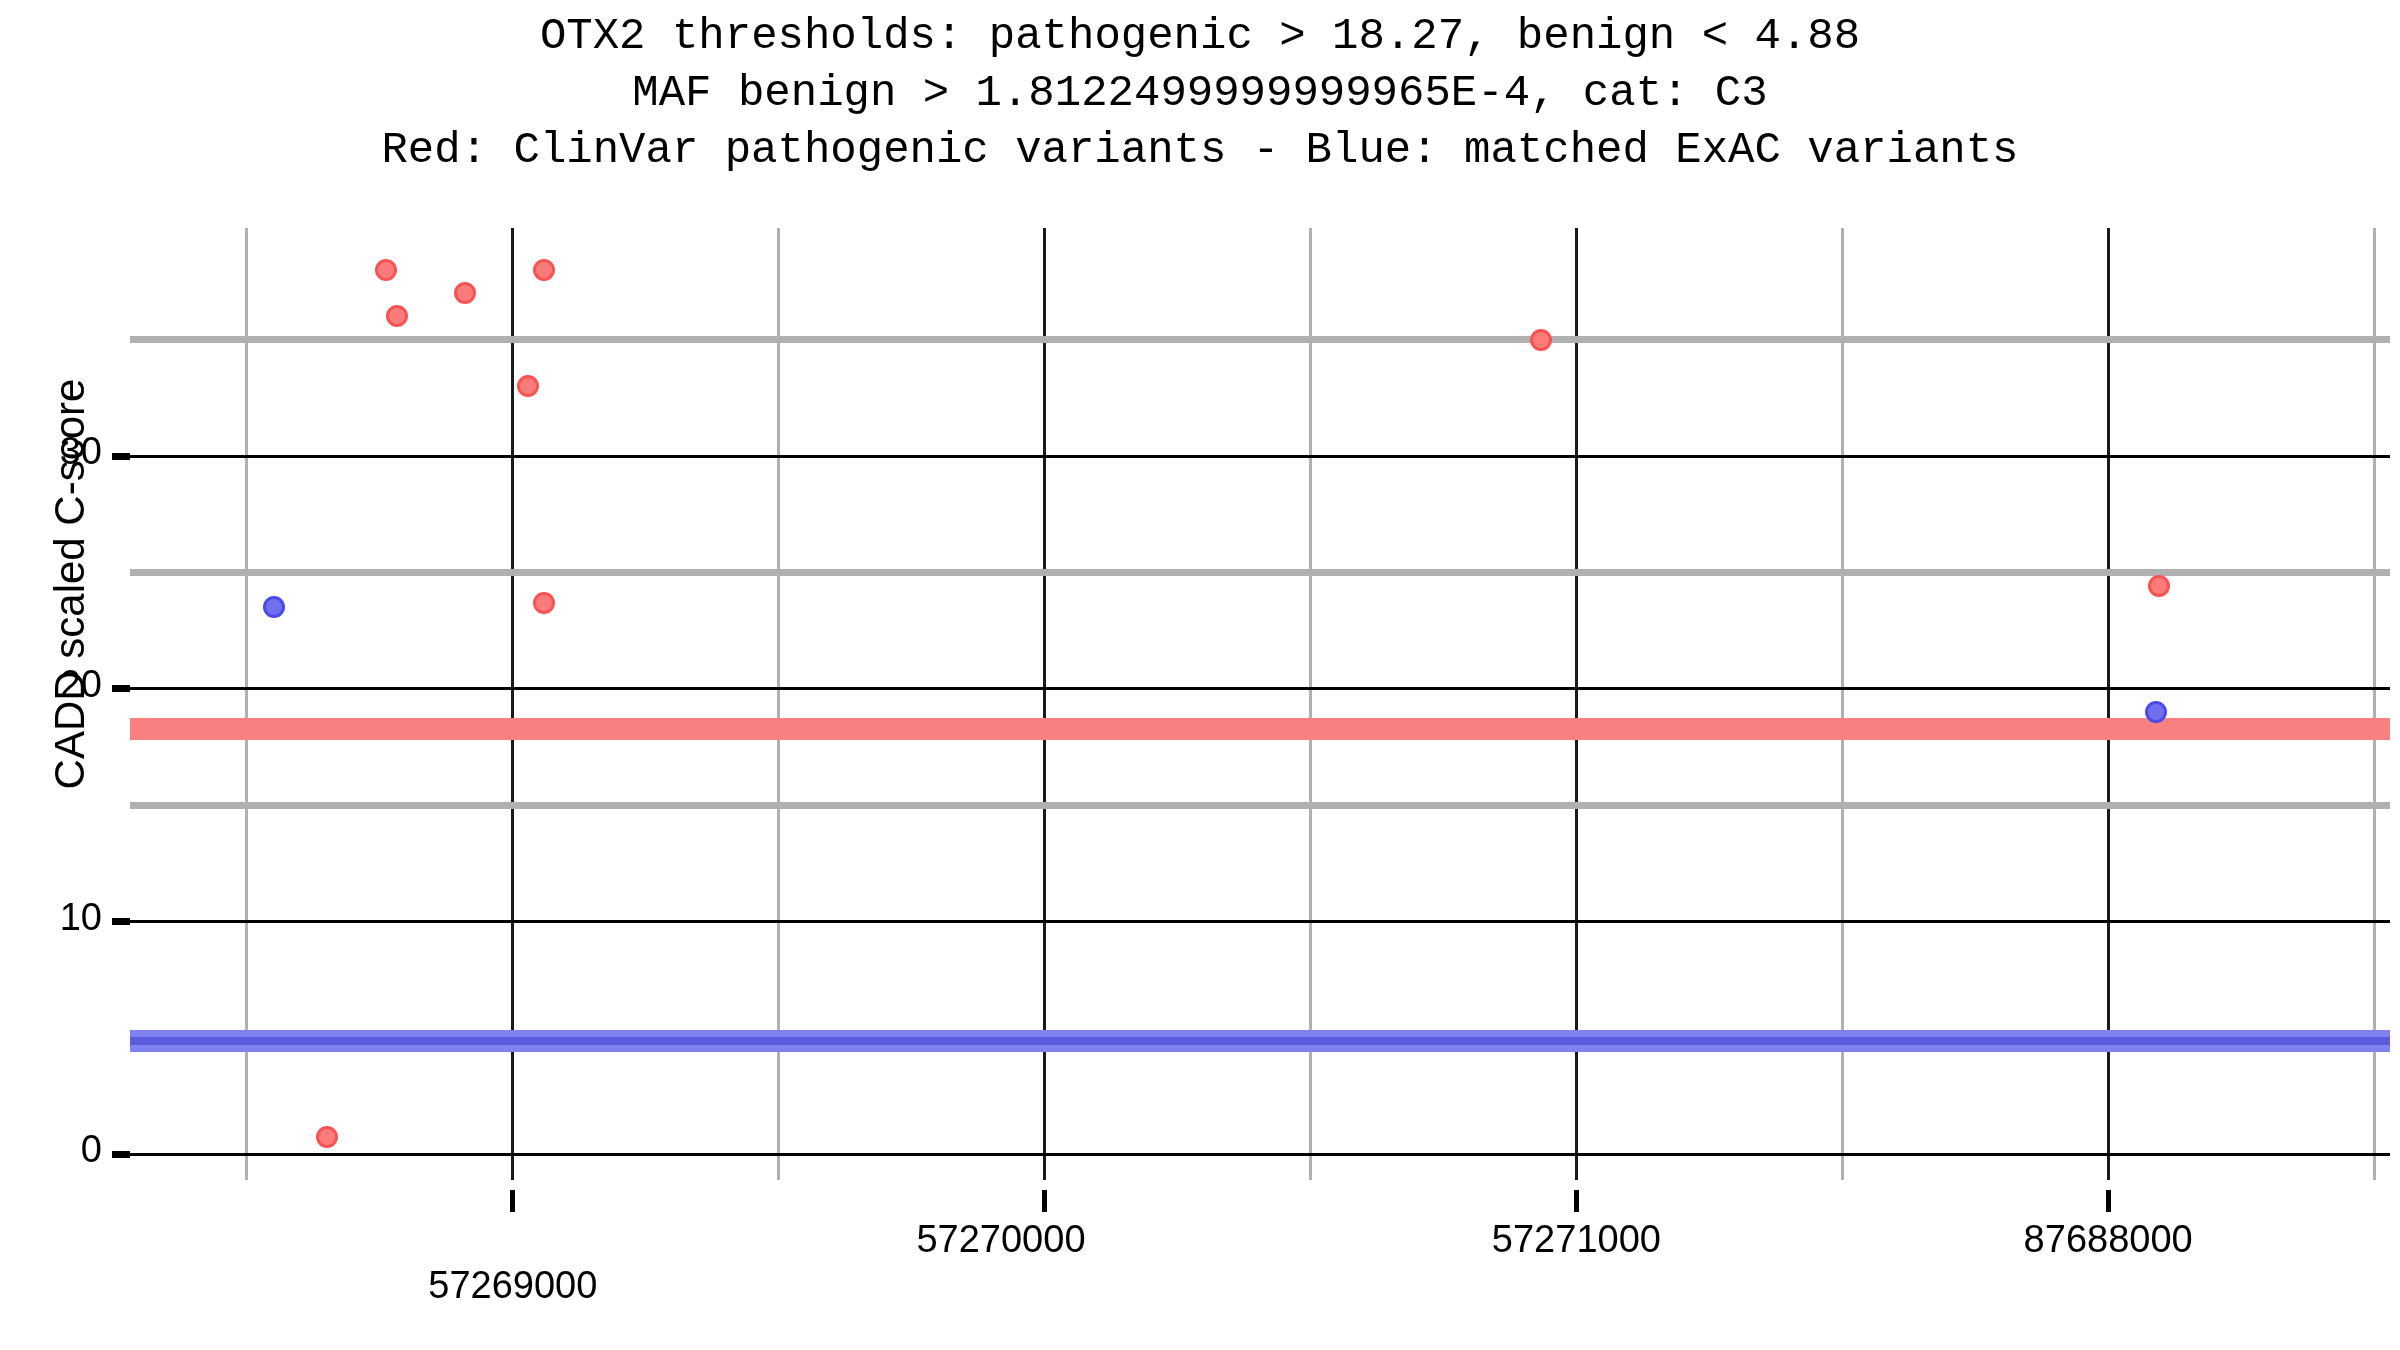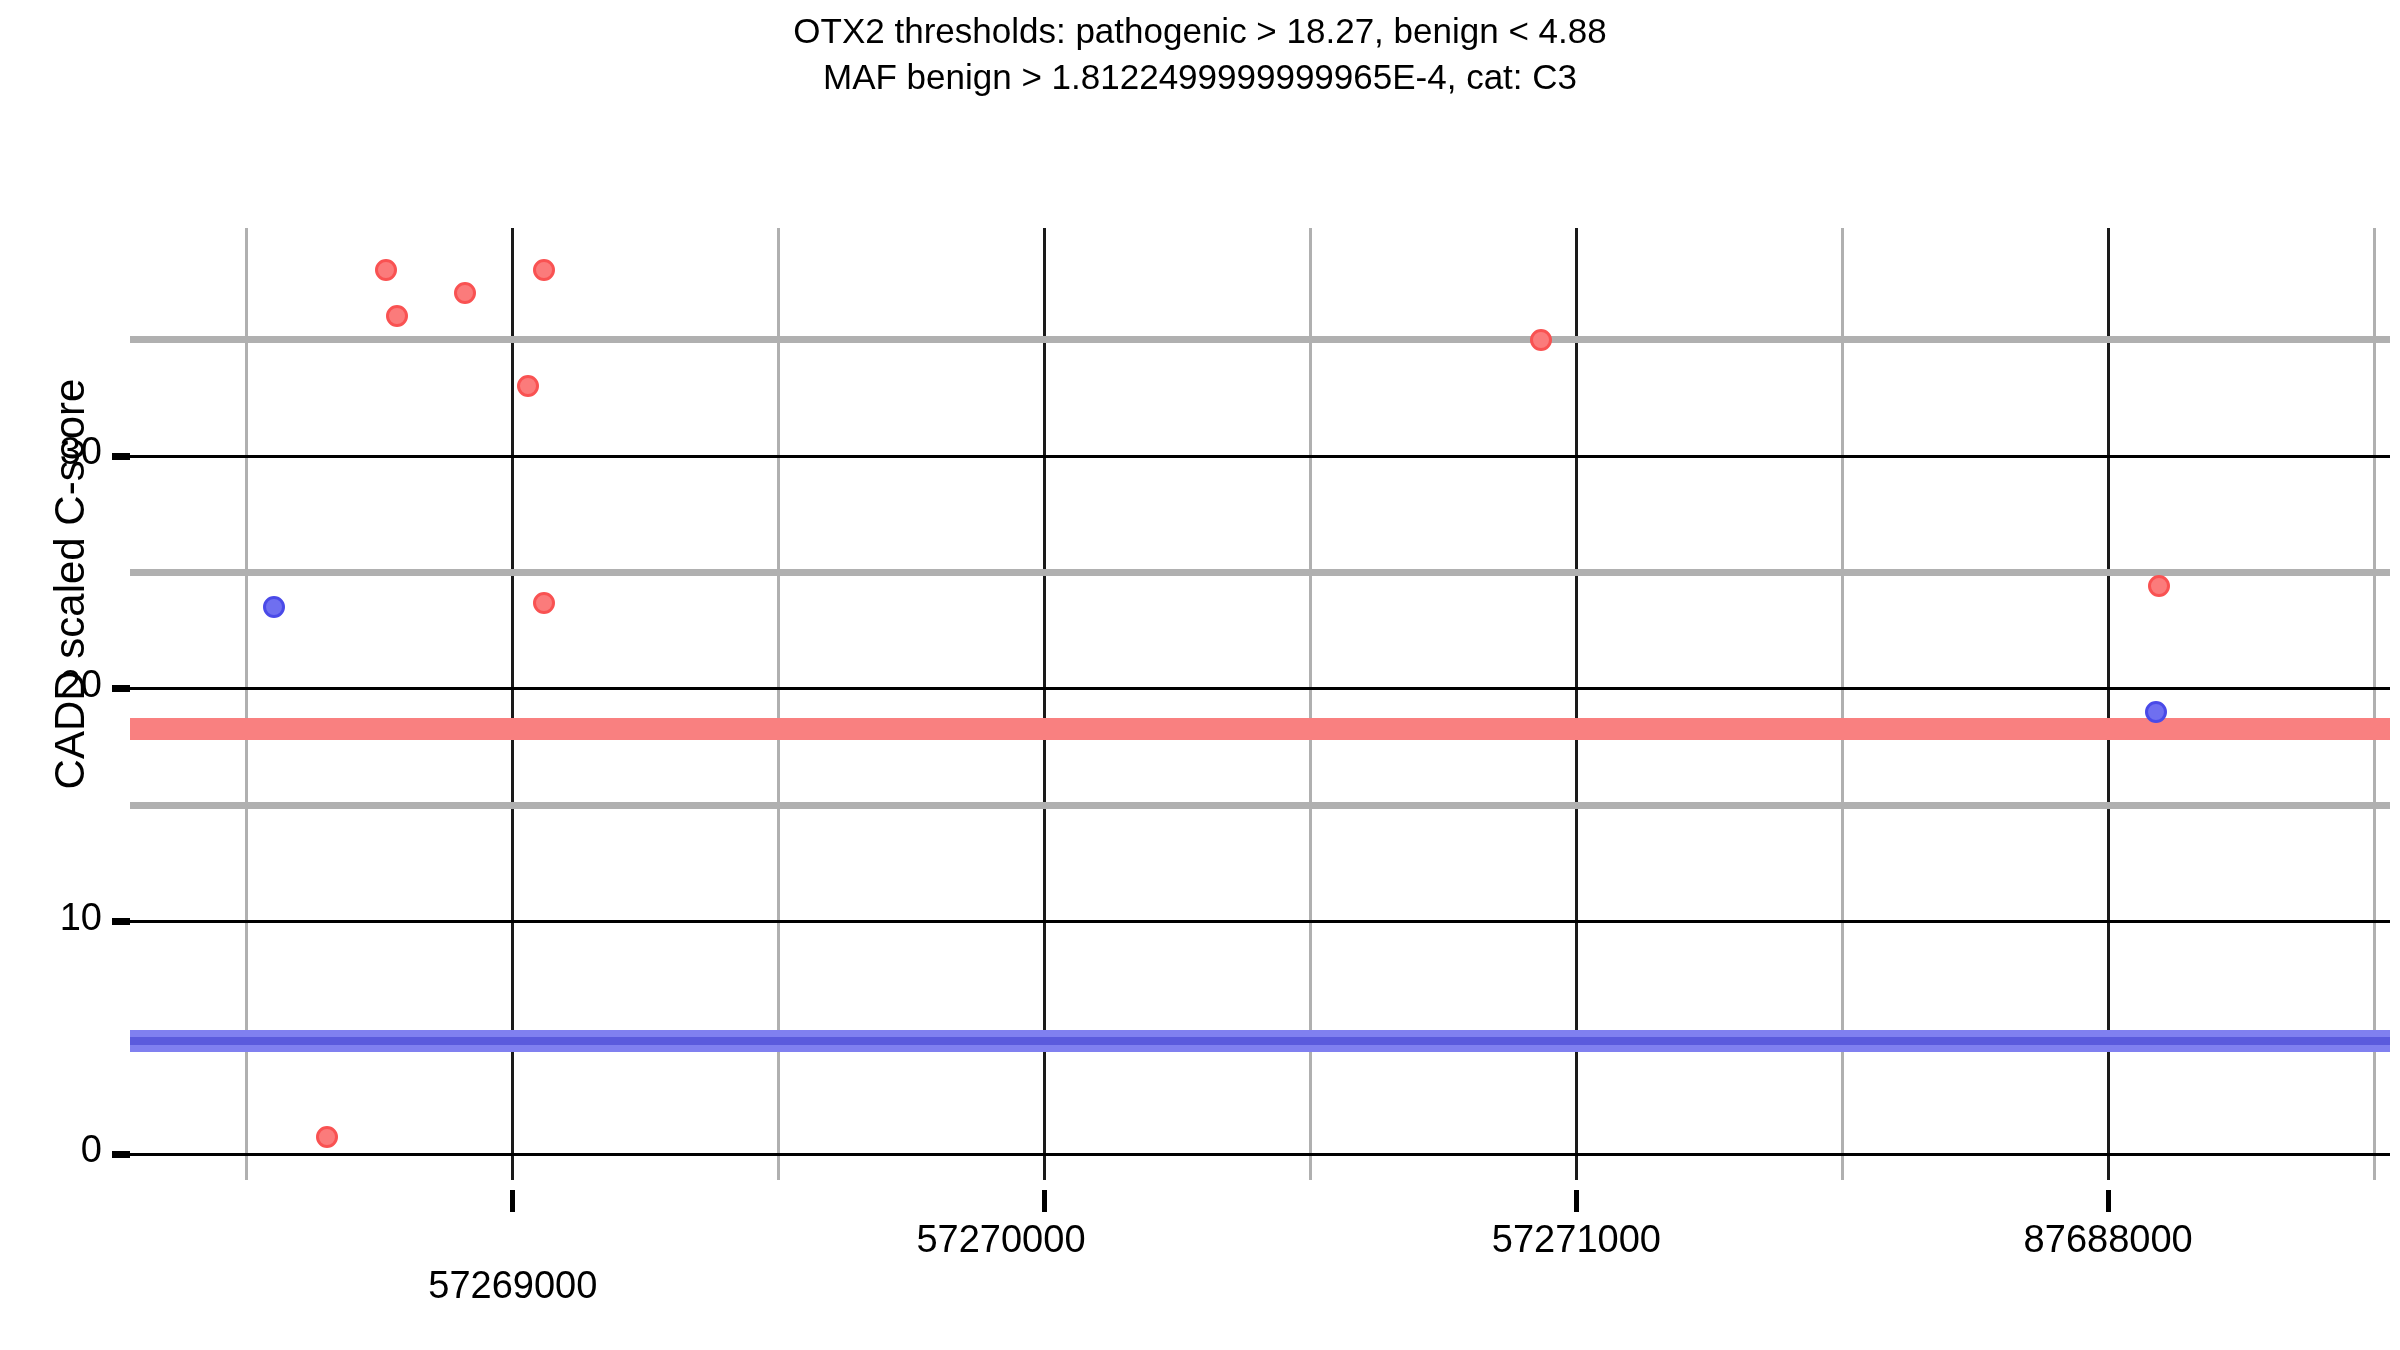"OTX2 thresholds: pathogenic > 18.27," .title-line { font-family: Liberation Sans, sans-serif -> Liberation Mono, monospace; font-size: 35px -> 44px }
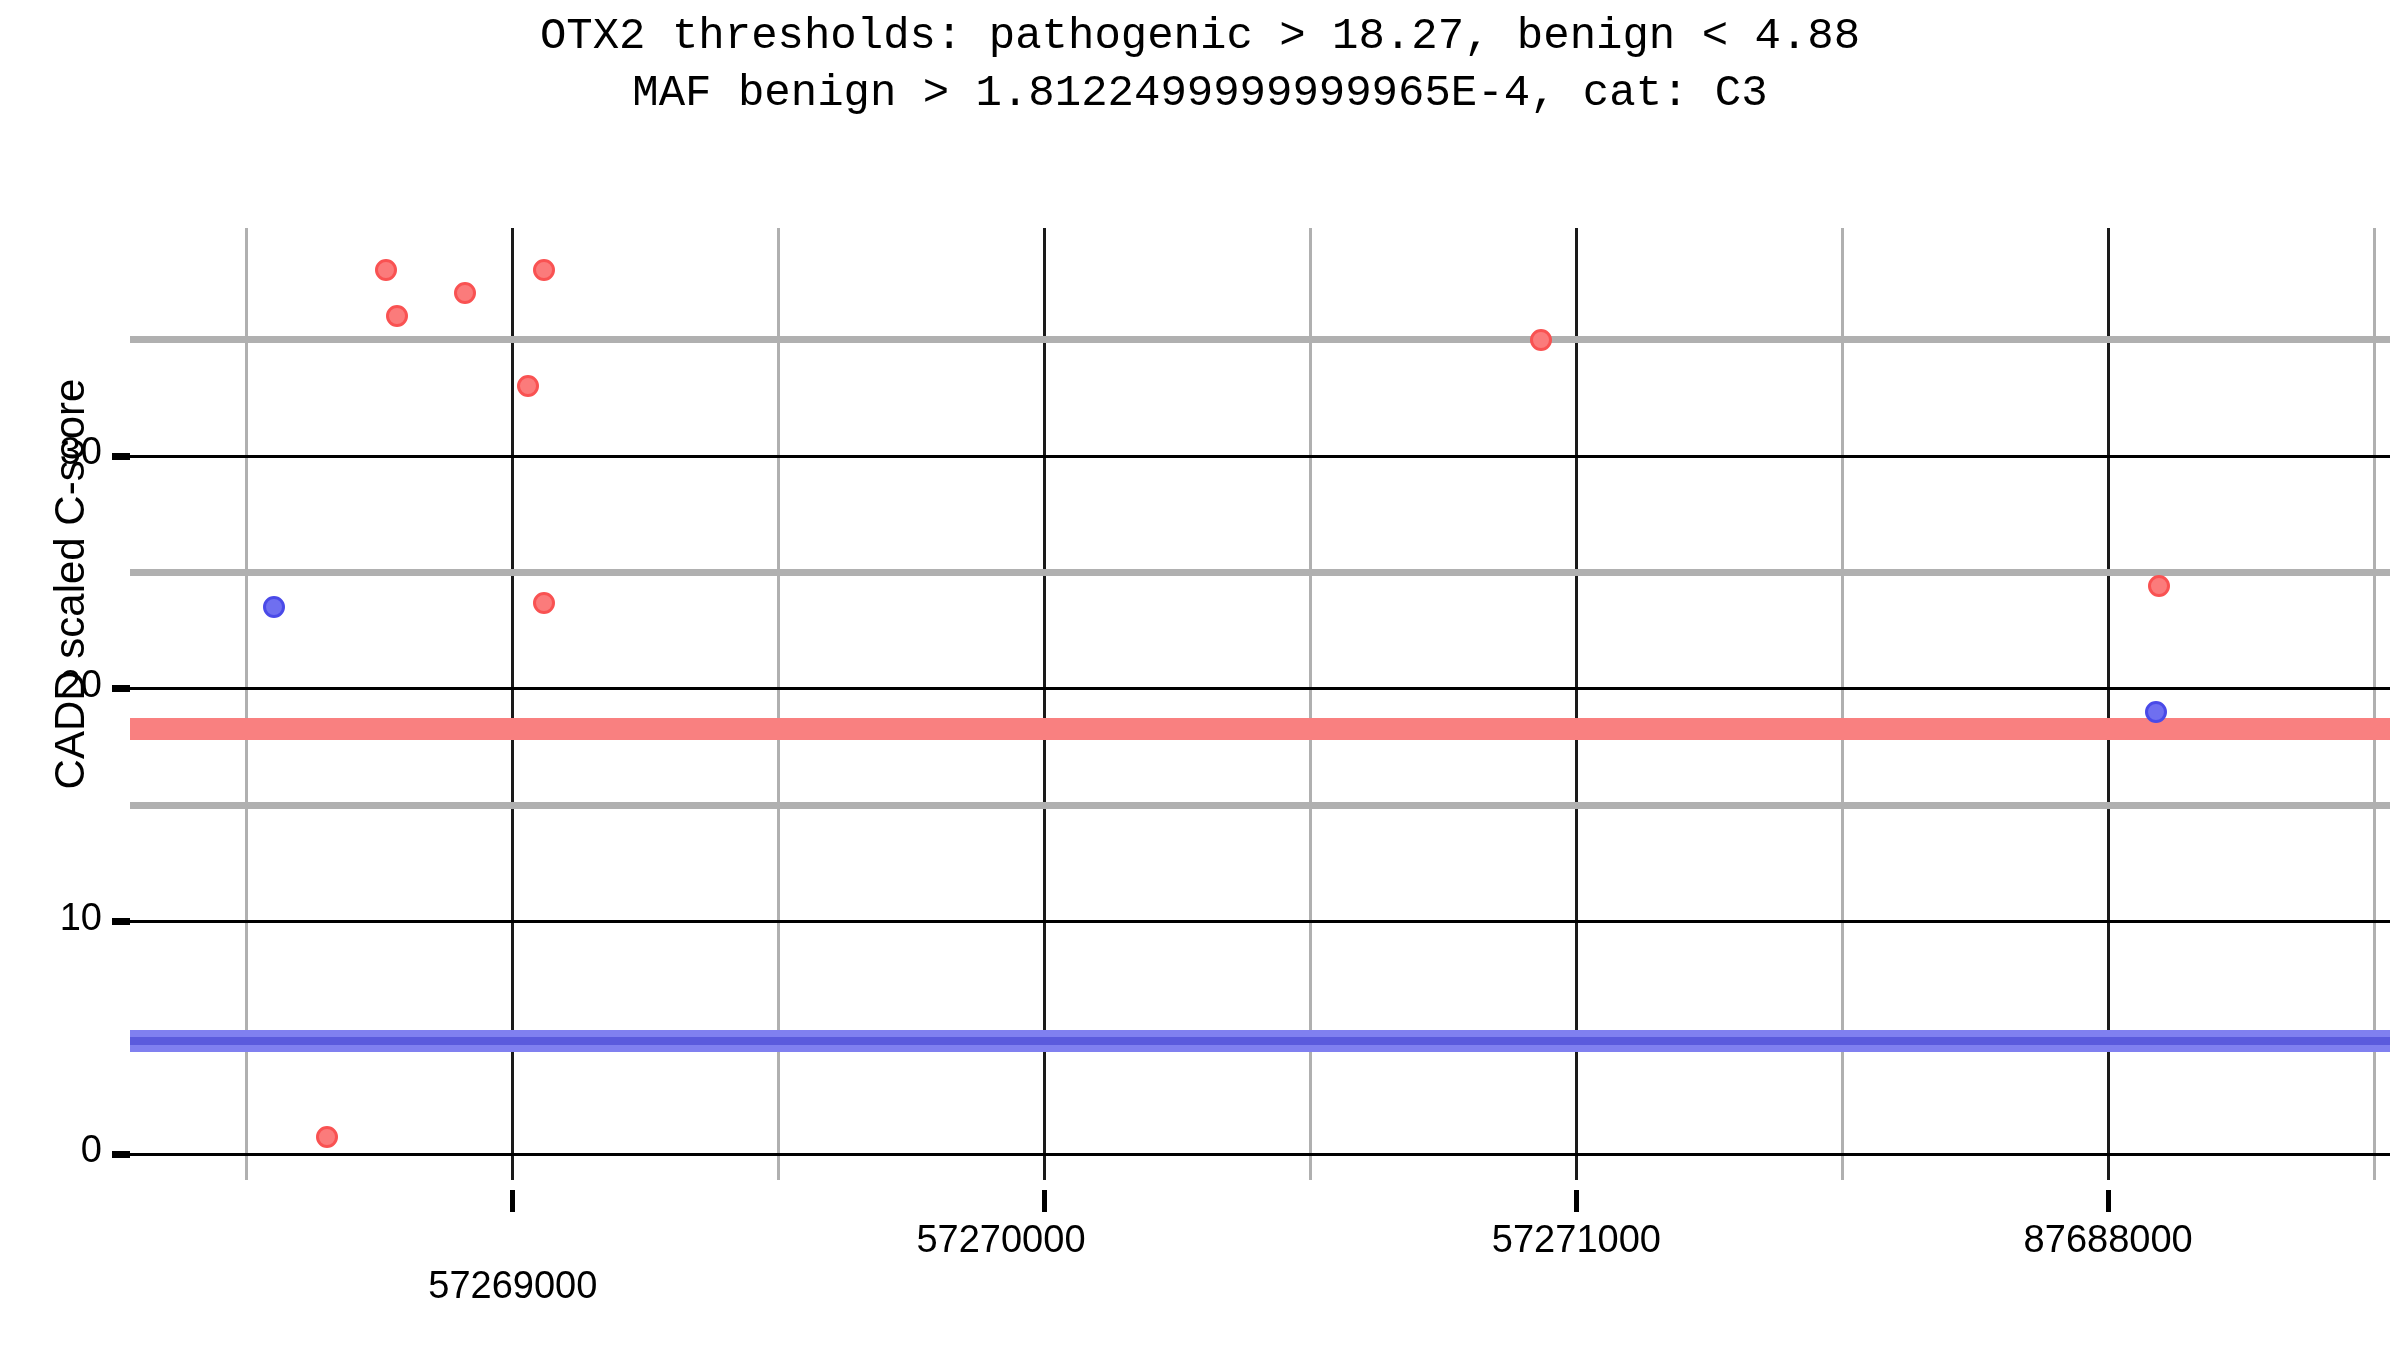"Red: ClinVar pathogenic variants -" div.title-line { html: none -> <div>Red: ClinVar pathogenic variants - Blue: matched ExAC variants</div> }
